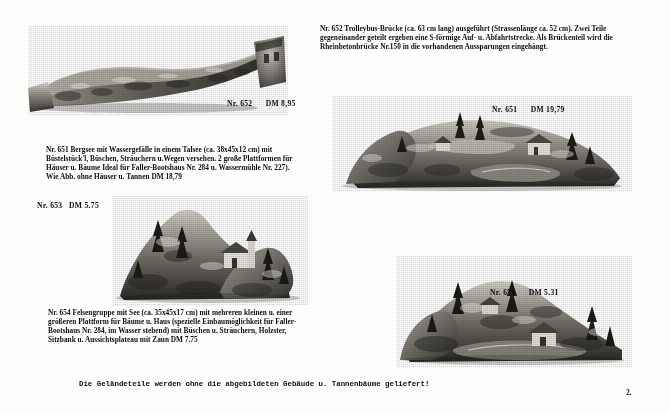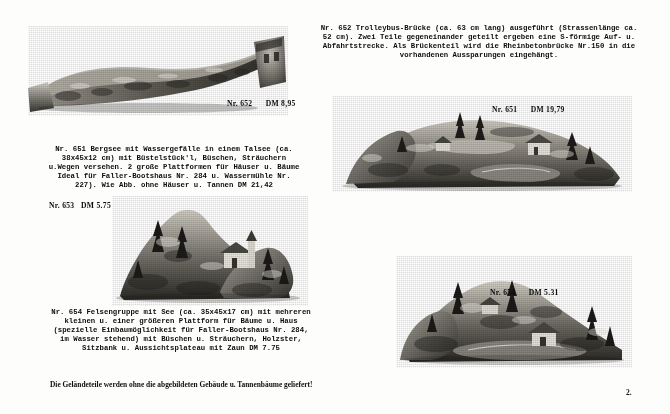"Nr. 652 Trolleybus-Brücke (ca. 63" .txt { font-family: Liberation Mono, monospace -> Liberation Serif, serif; text-align: center -> left }
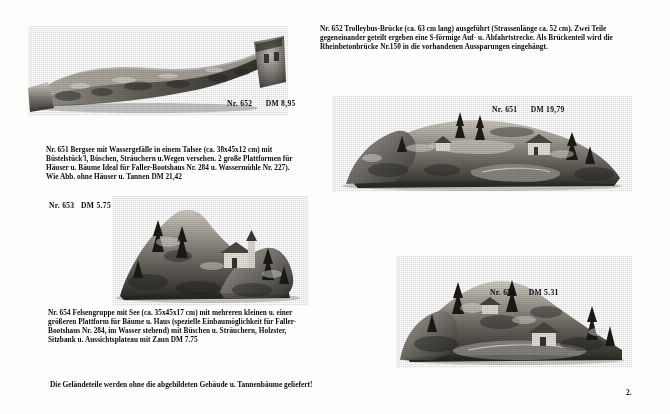"Nr. 651 Bergsee mit Wassergefälle" div.txt { text: 21,42 -> 18,79 }
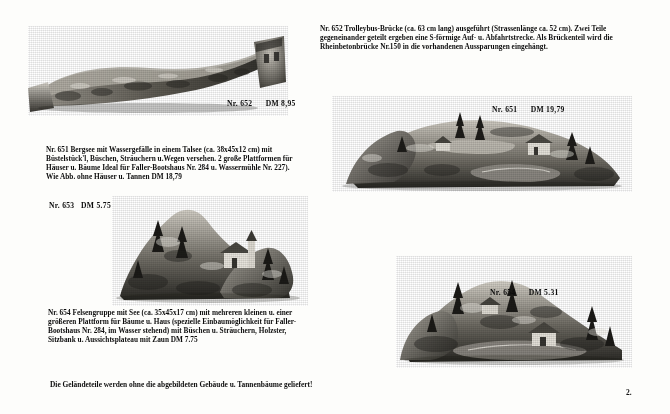"Nr. 653 DM 5.75" div.caption { left: 49px -> 37px }
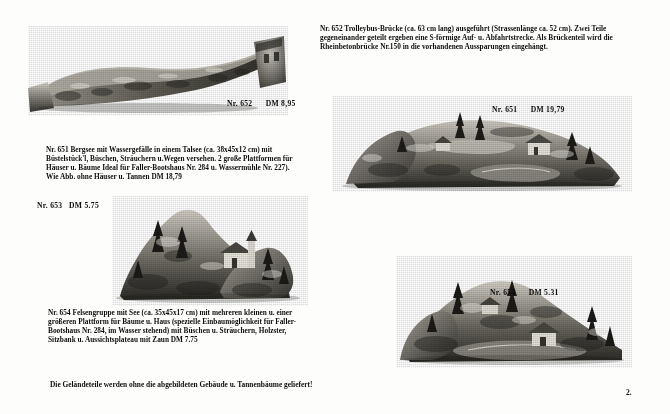"Die Geländeteile werden ohne die" .footer { font-family: Liberation Serif, serif -> Liberation Mono, monospace; margin-left: none -> 29px }
